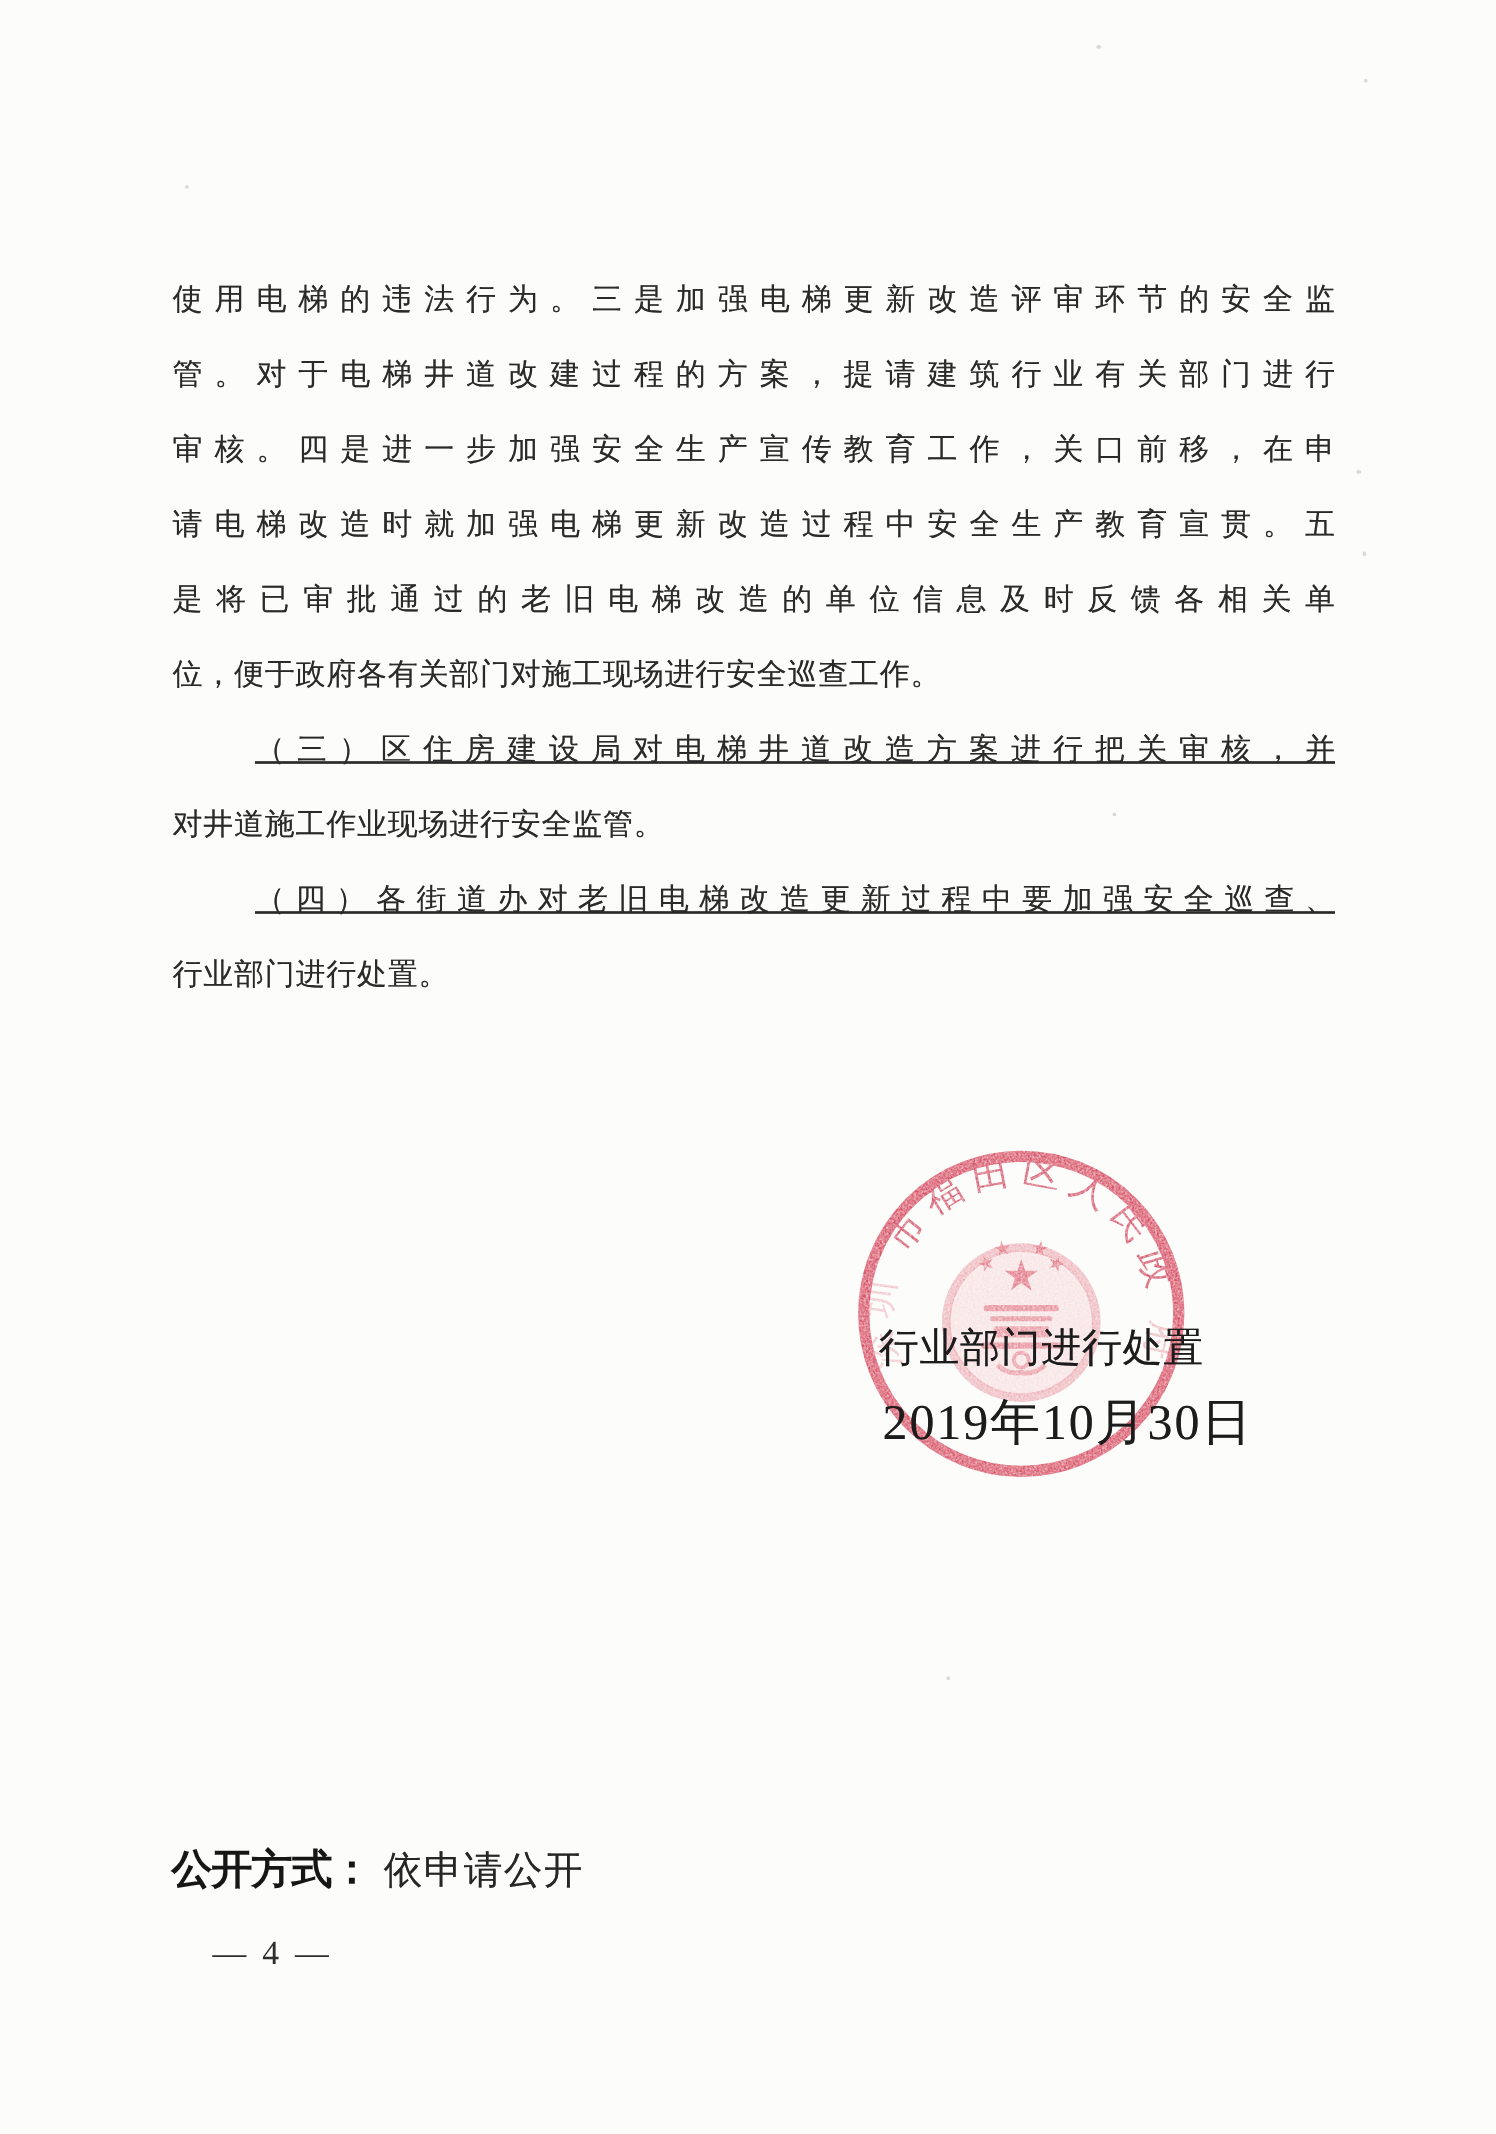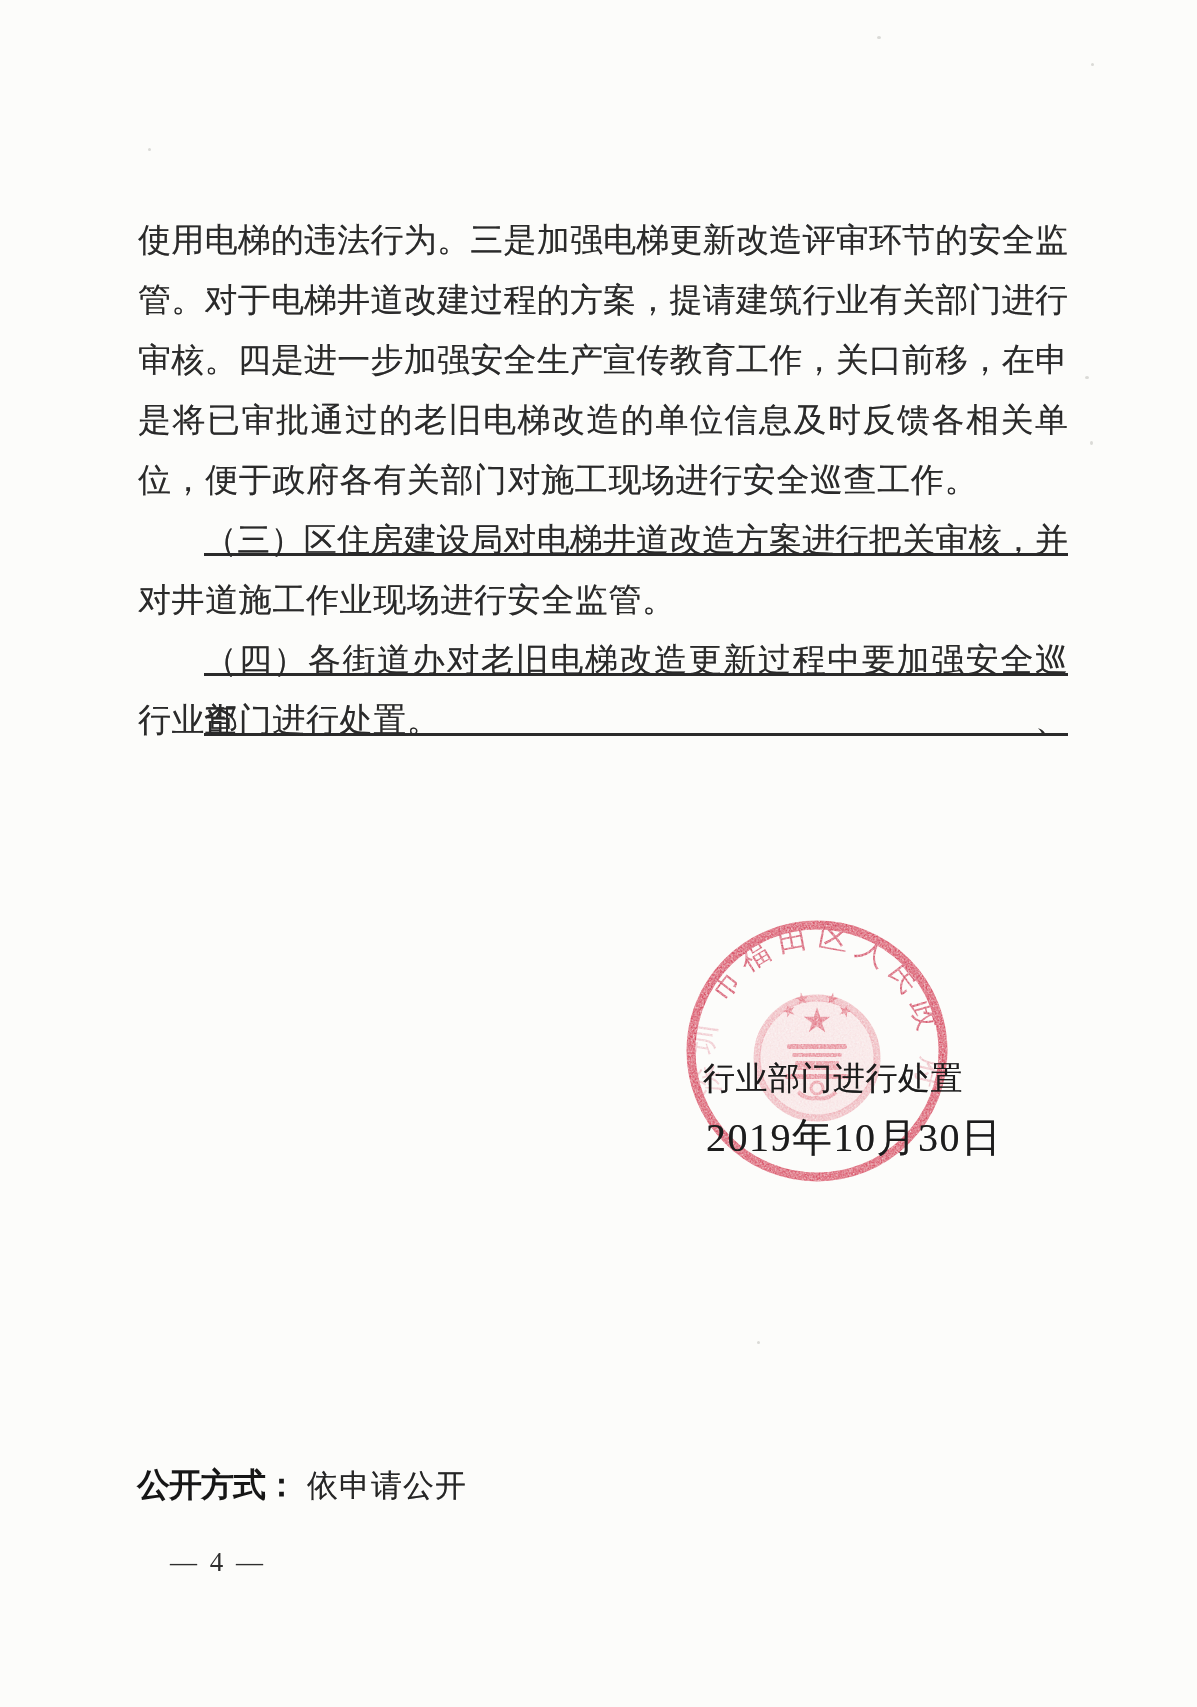"使用电梯的违法行为。三是加强电梯更新改造评审环节的安全监" .line { font-size: 33px -> 24px }
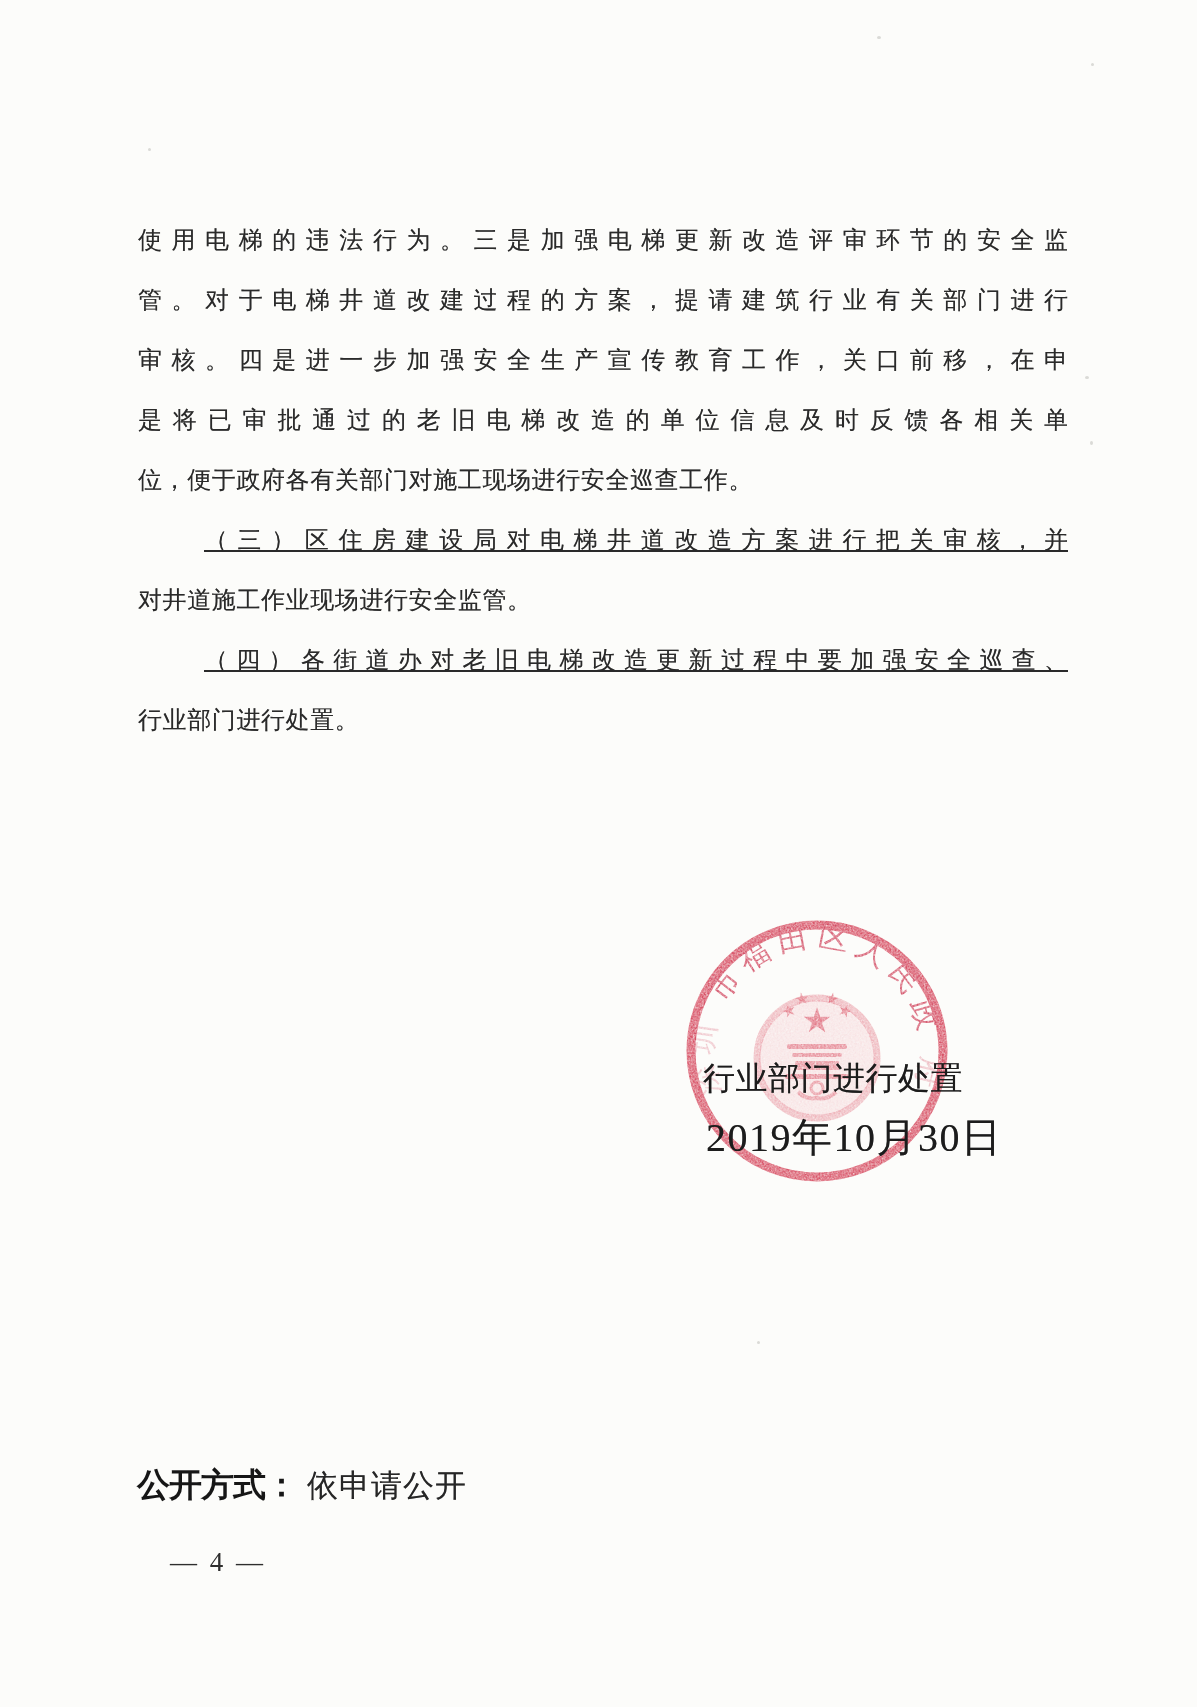"请电梯改造时就加强电梯更新改造过程中安全生产教育宣贯。五" div.line { html: none -> <div>请电梯改造时就加强电梯更新改造过程中安全生产教育宣贯。五</div> }
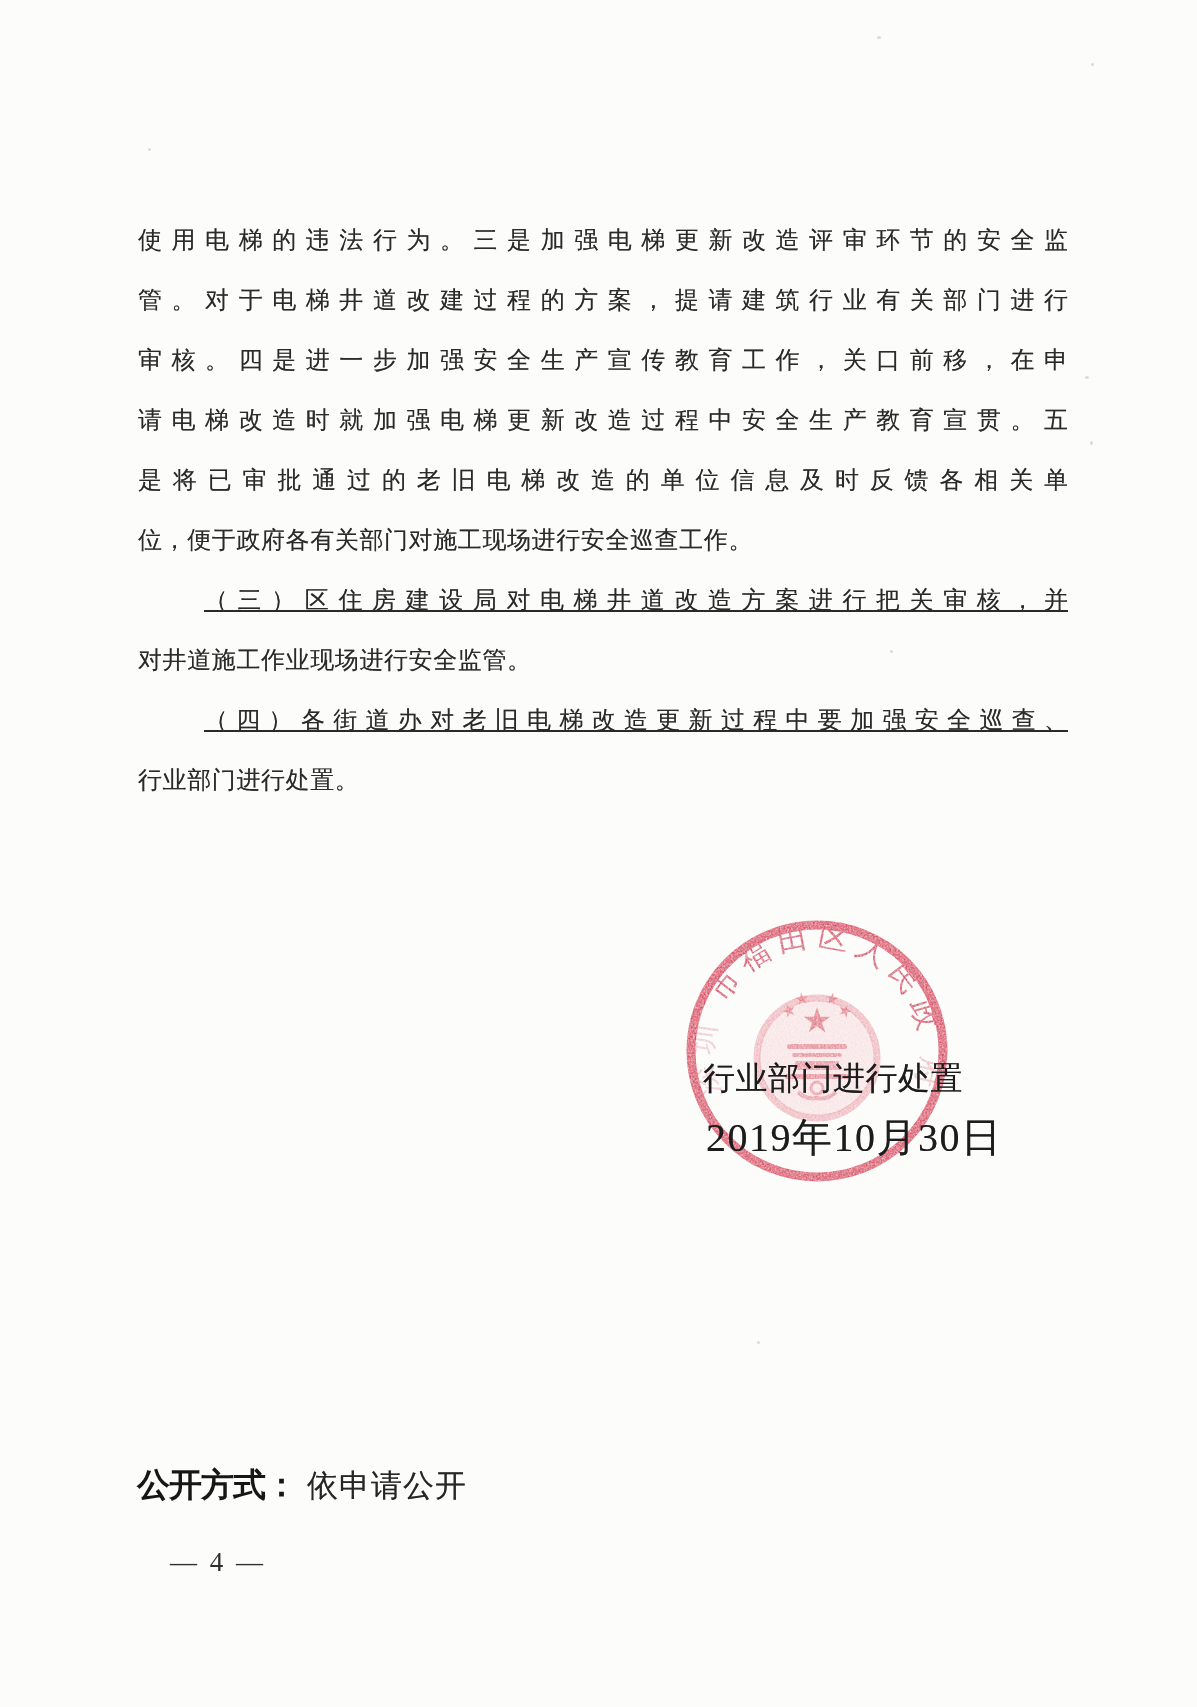"公开方式： 依申请公开" .disclosure { line-height: 24px -> 44px }
